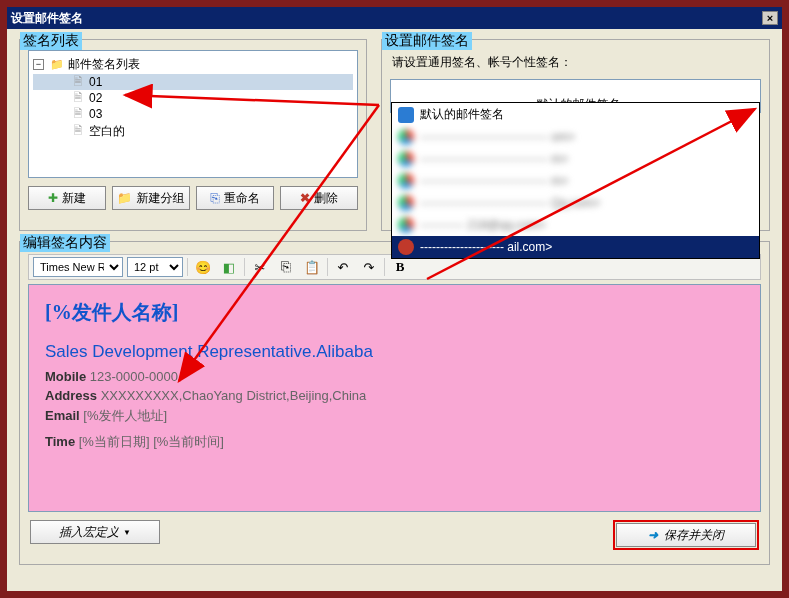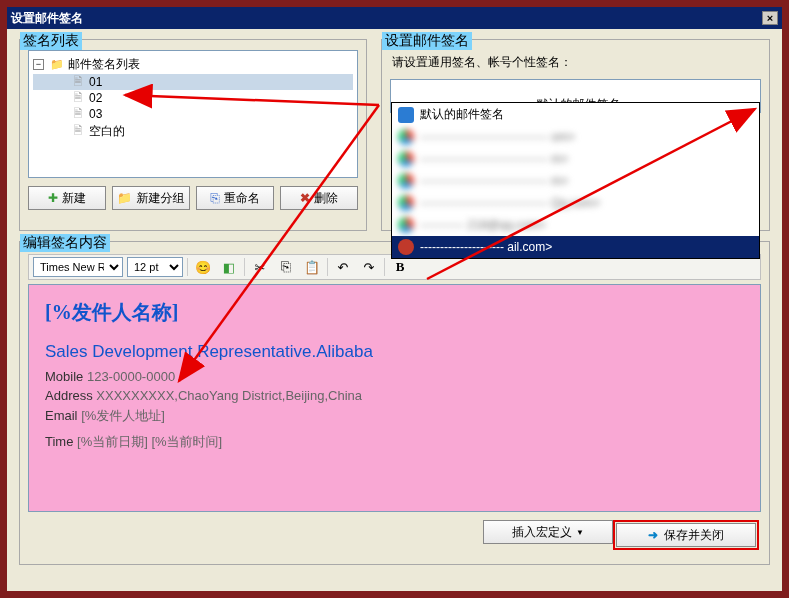"Mobile" .sig-line b { font-weight: normal -> bold }
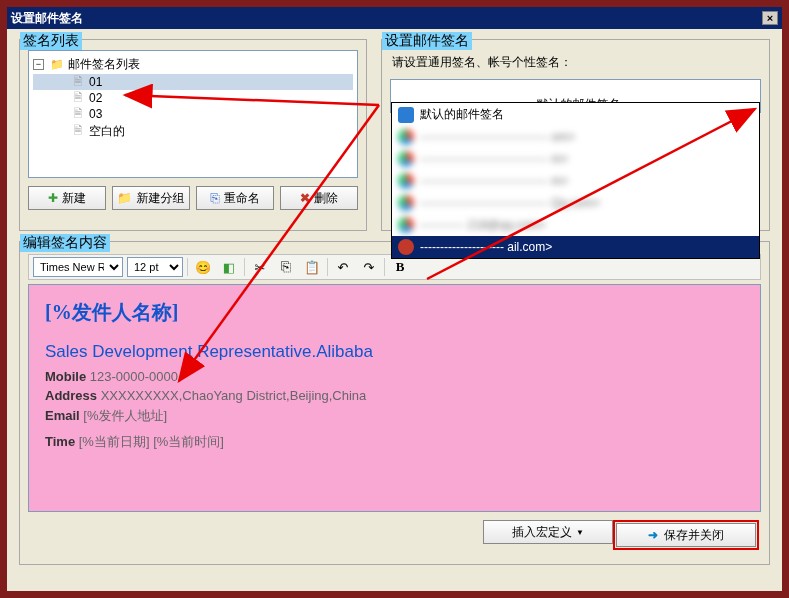"插入宏定义" .bottom-row { font-style: none -> italic; justify-content: flex-end -> space-between }
